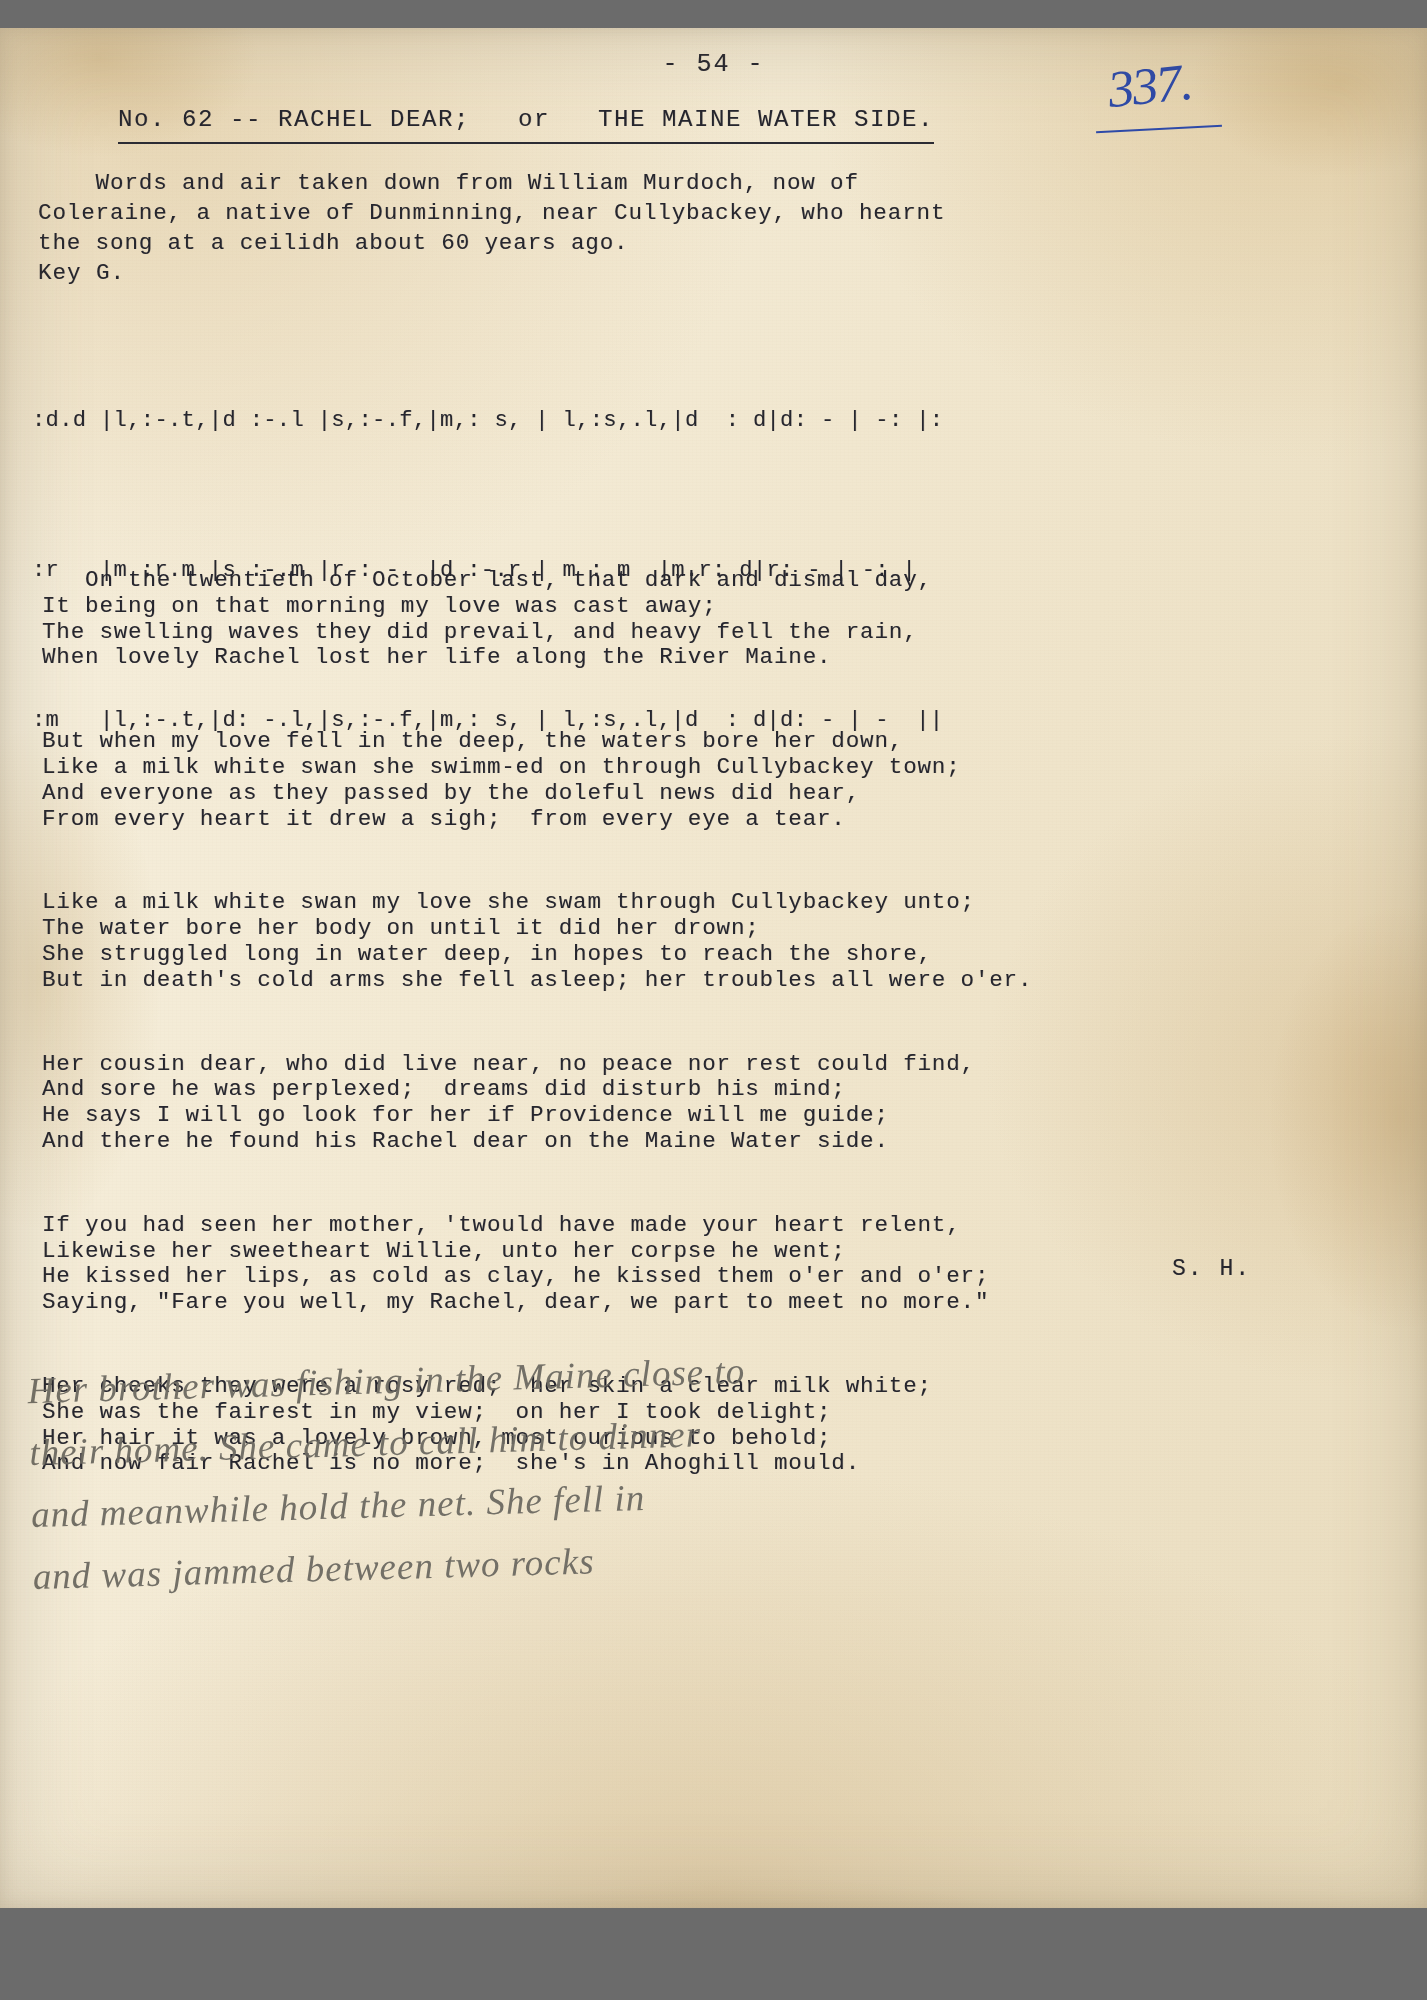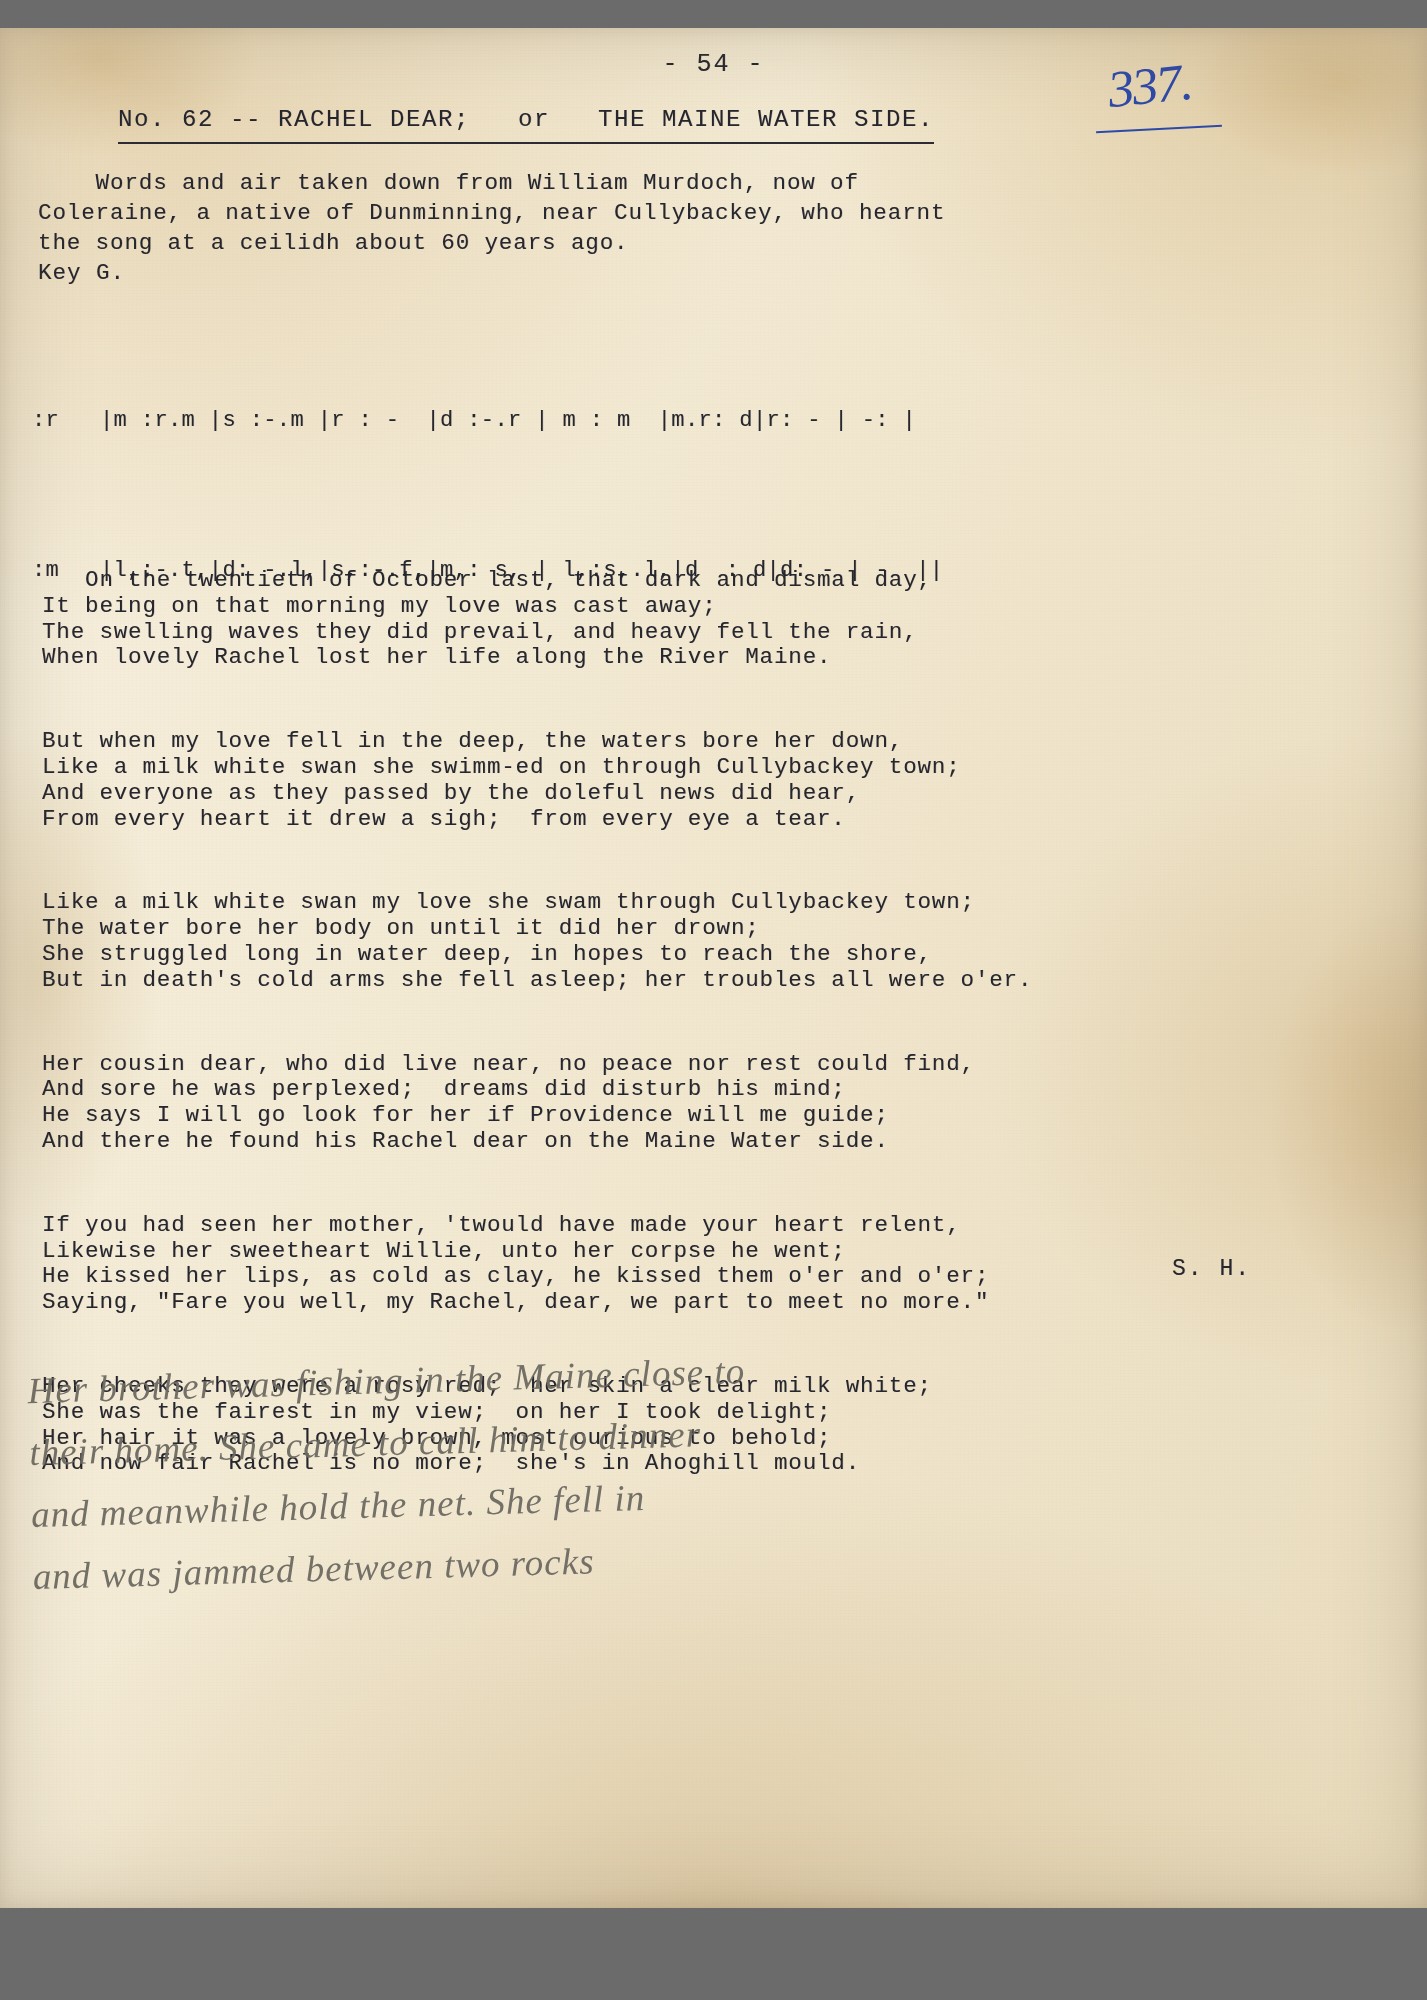":d.d |l,:-.t,|d :-.l |s,:-.f,|m,: s," span.row { html: none -> <span>:d.d |l,:-.t,|d :-.l |s,:-.f,|m,: s, | l,:s,.l,|d : d|d: - | -: |:</span> }
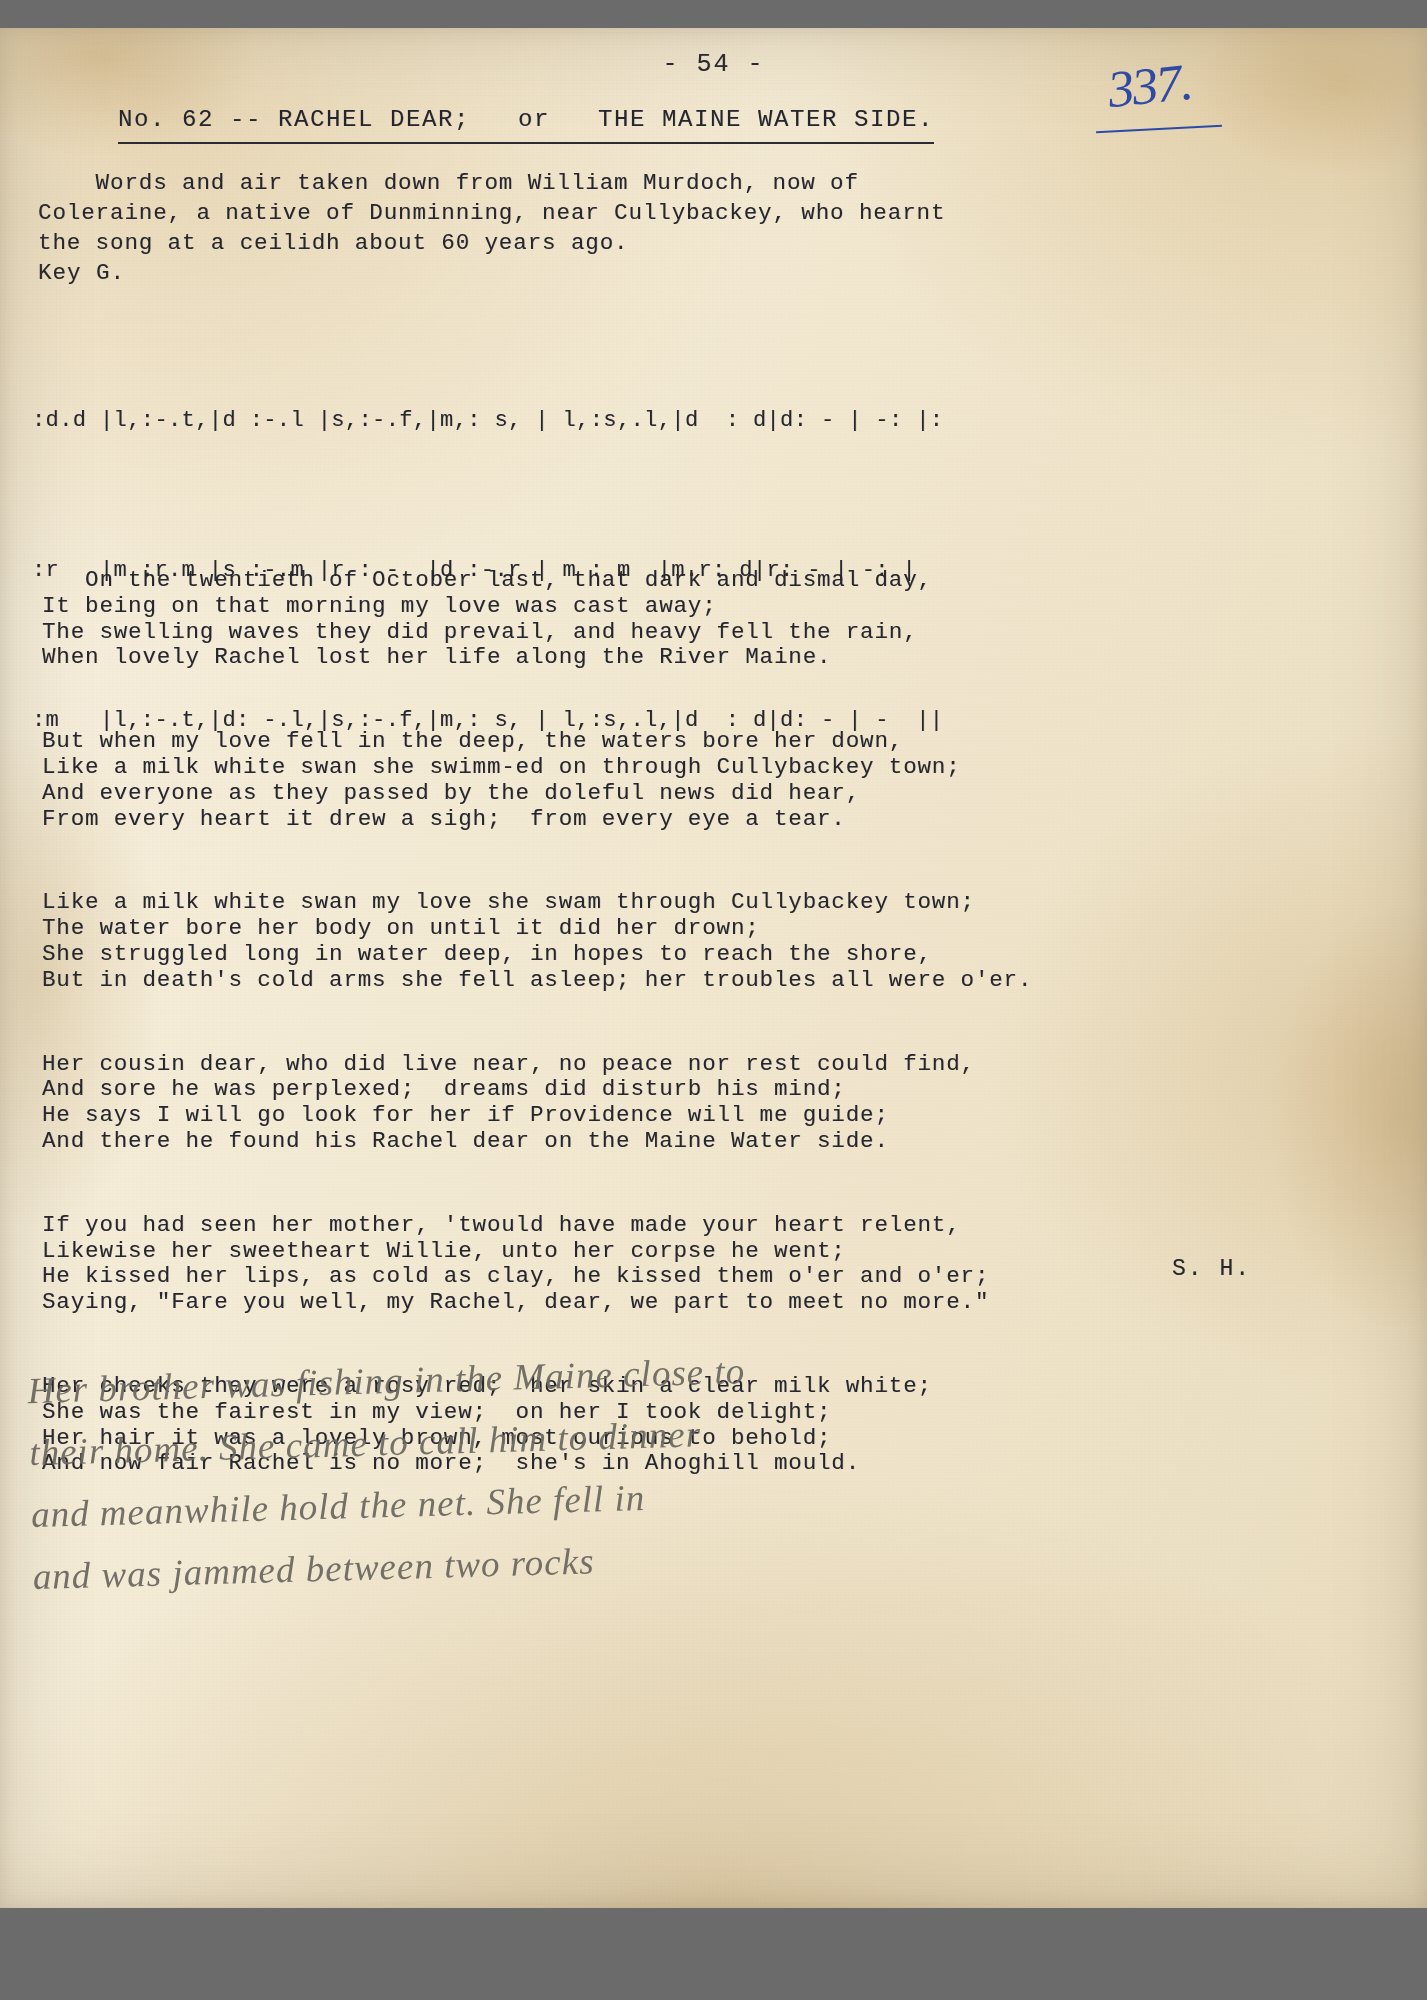"Like a milk white swan my" div.verse { text: town -> unto }
